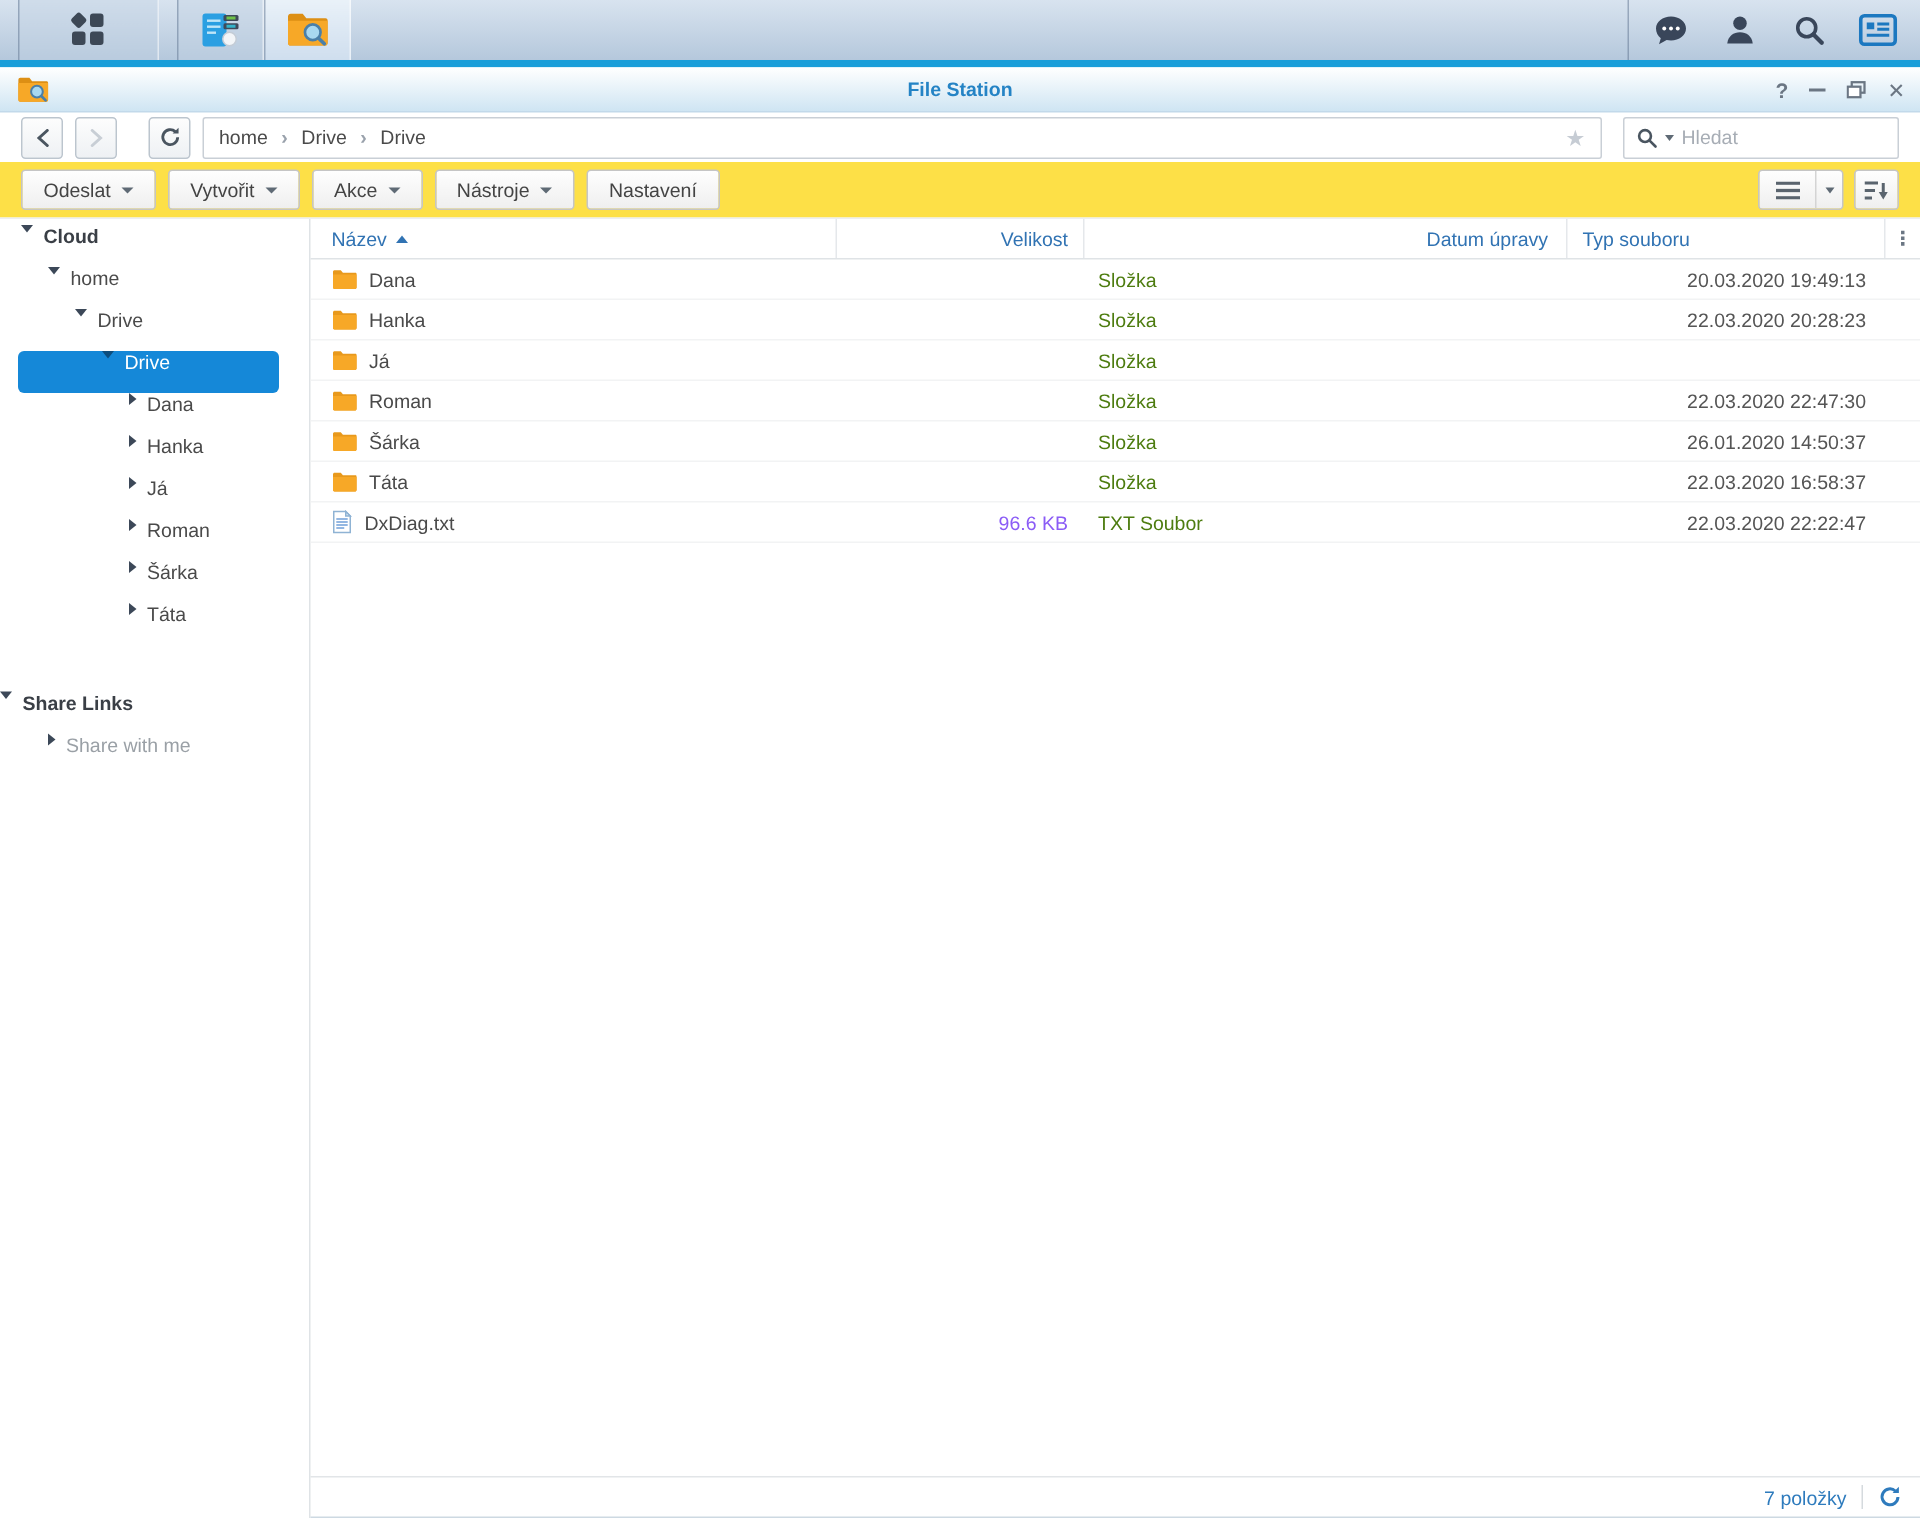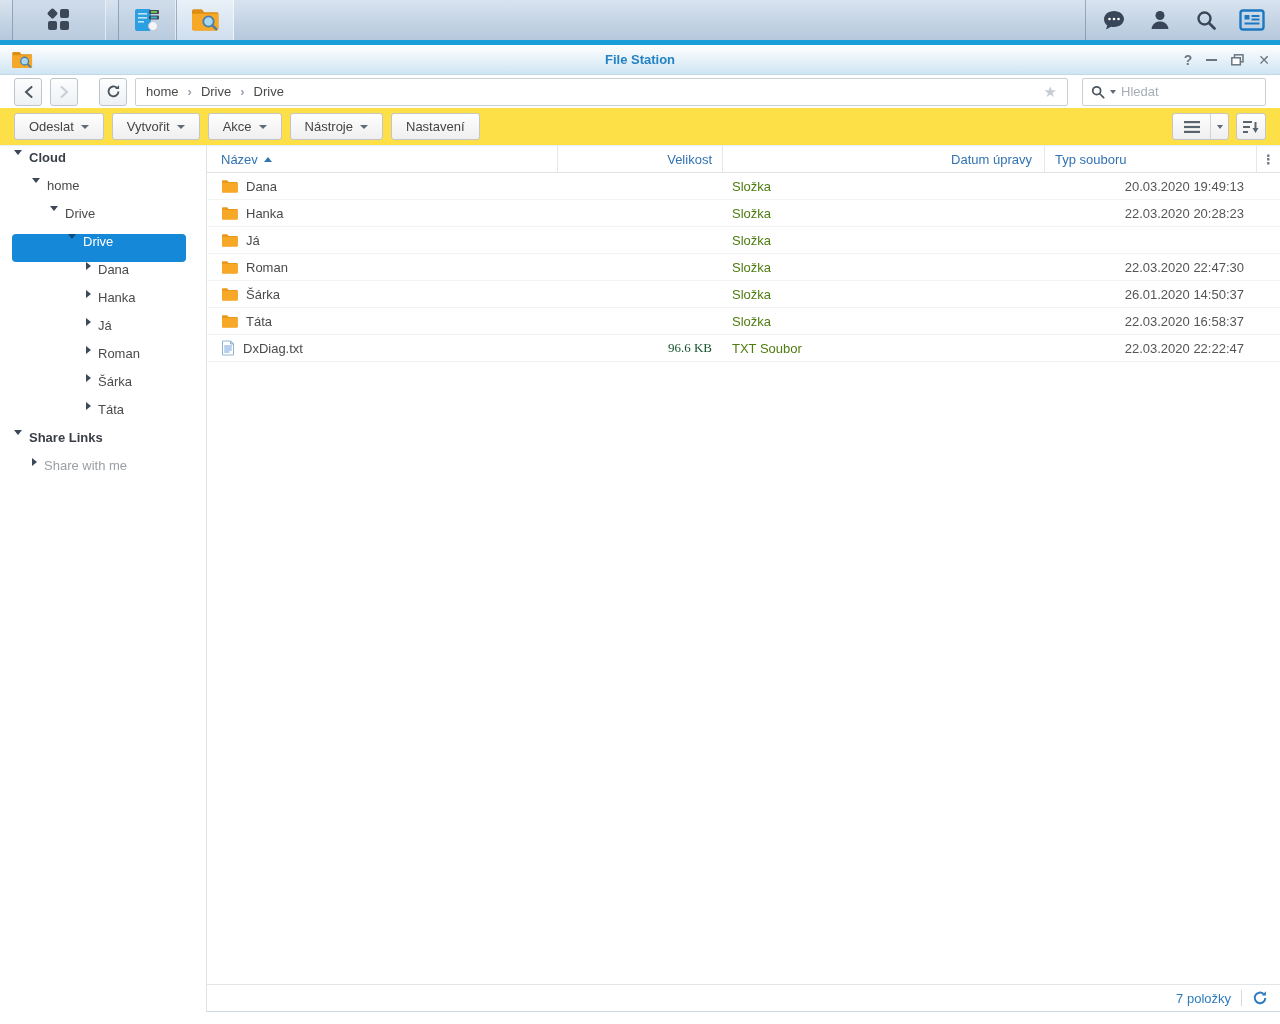"96.6 KB" .fc-size { color: #14532d -> #8b5cf6; font-family: Liberation Serif, serif -> none }
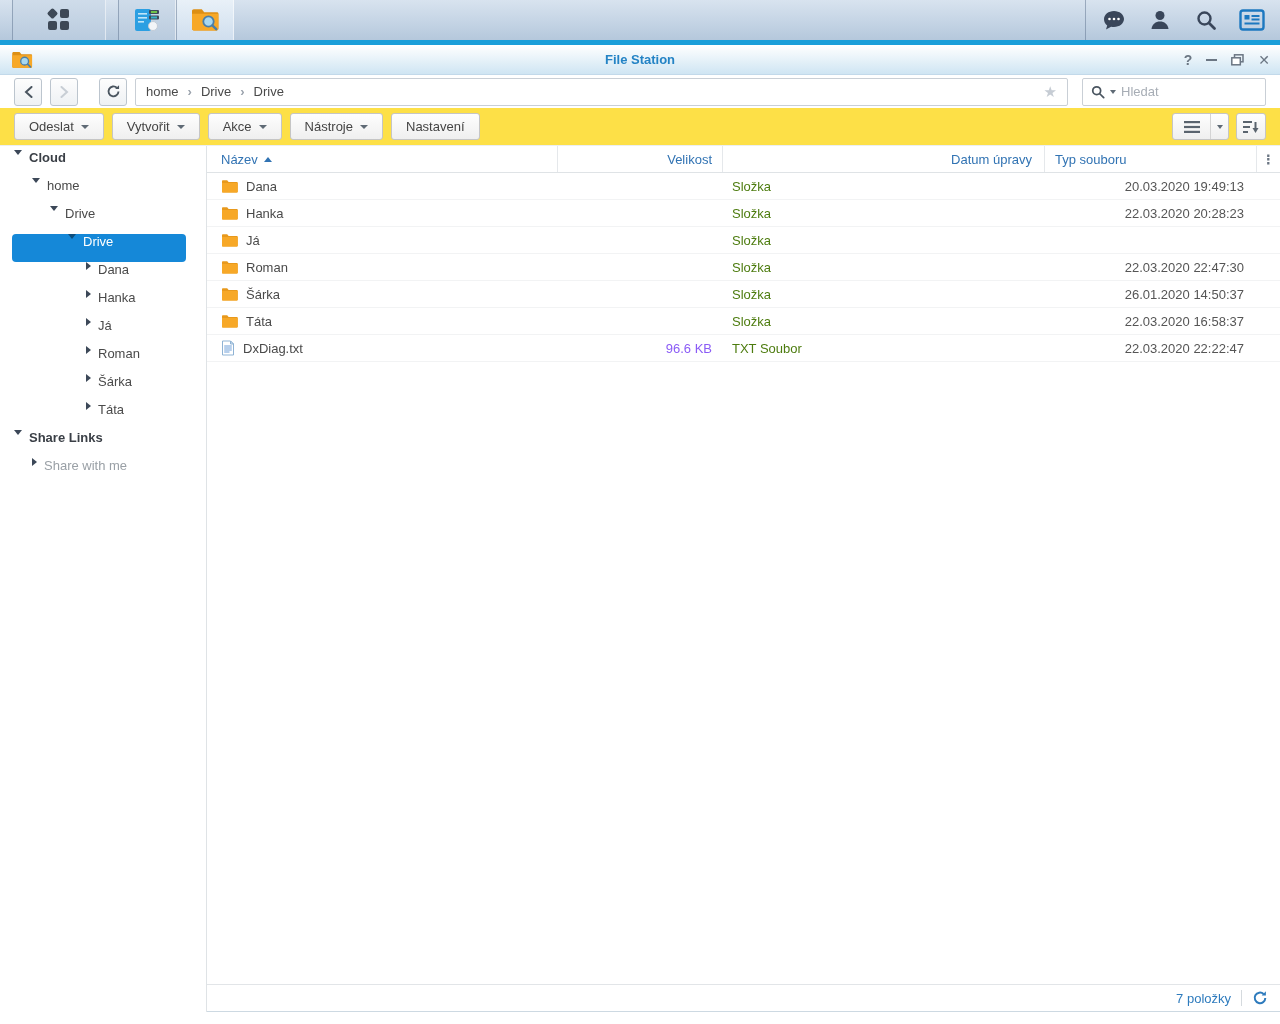"Share Links" div.tree-item { margin-top: none -> 31px; padding-left: 14px -> none }
